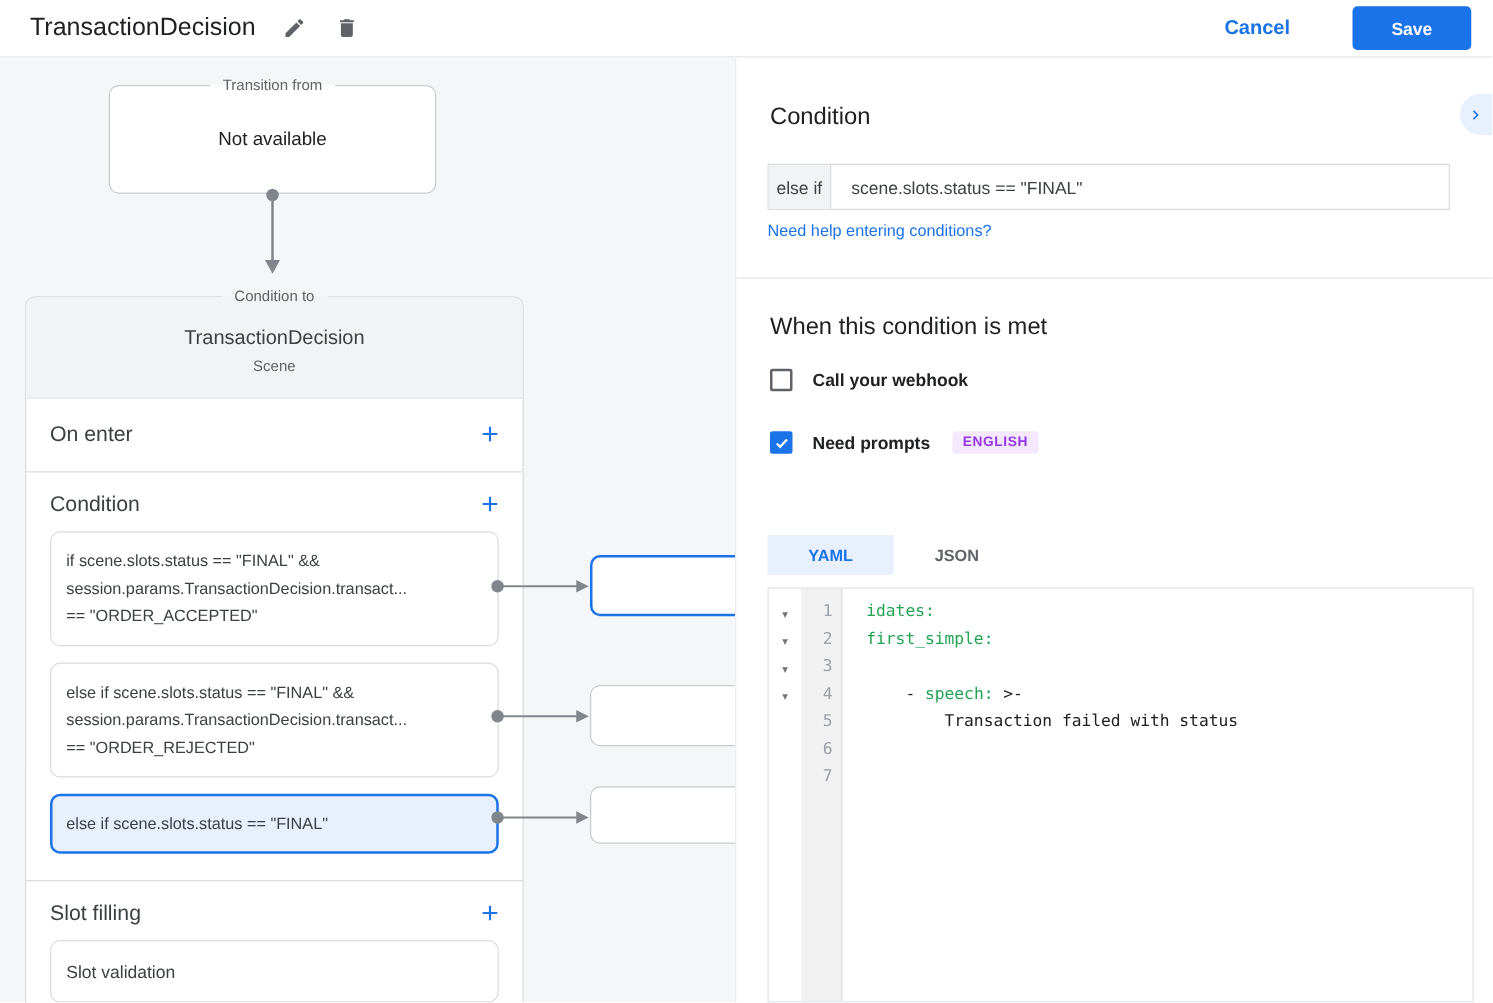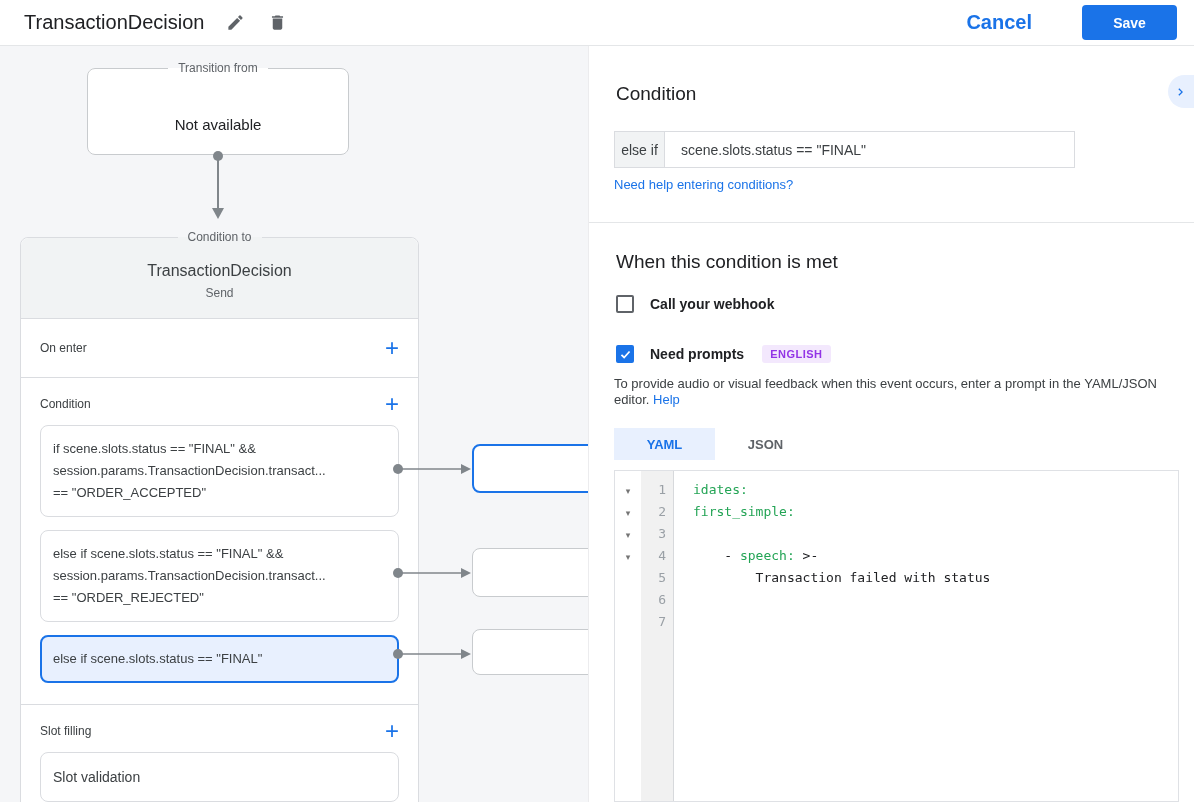"Cancel" .cancel-btn { font-size: 20px -> 16px }
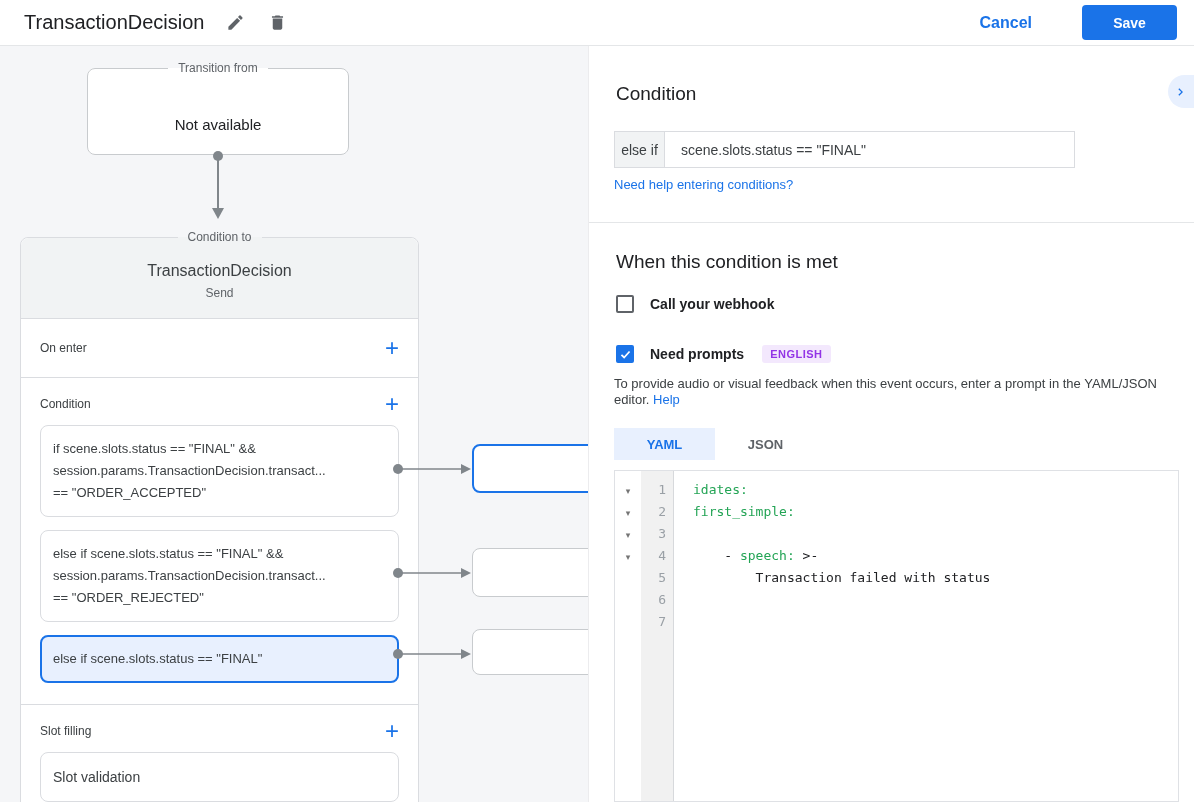"Transition from" fieldset.tfrom legend { margin: 17px auto -> 4px auto }
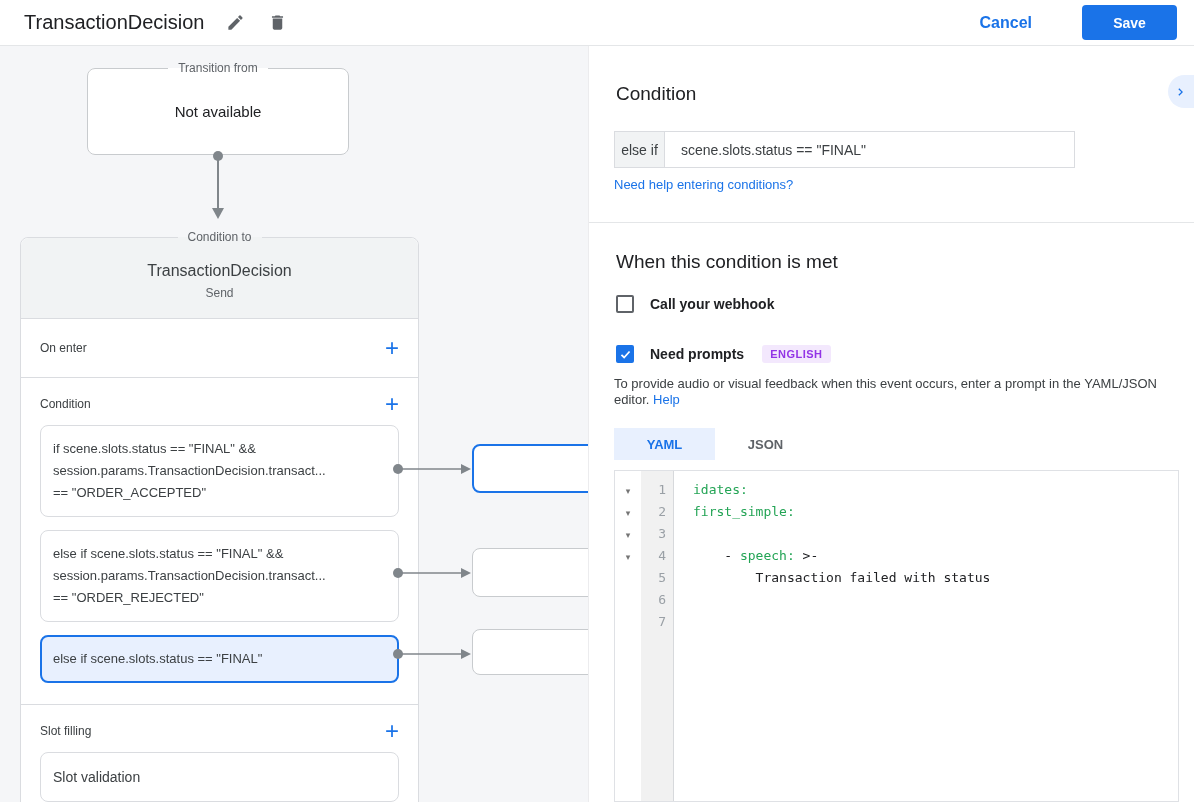"else if" .cond-row { width: 461px -> 546px }
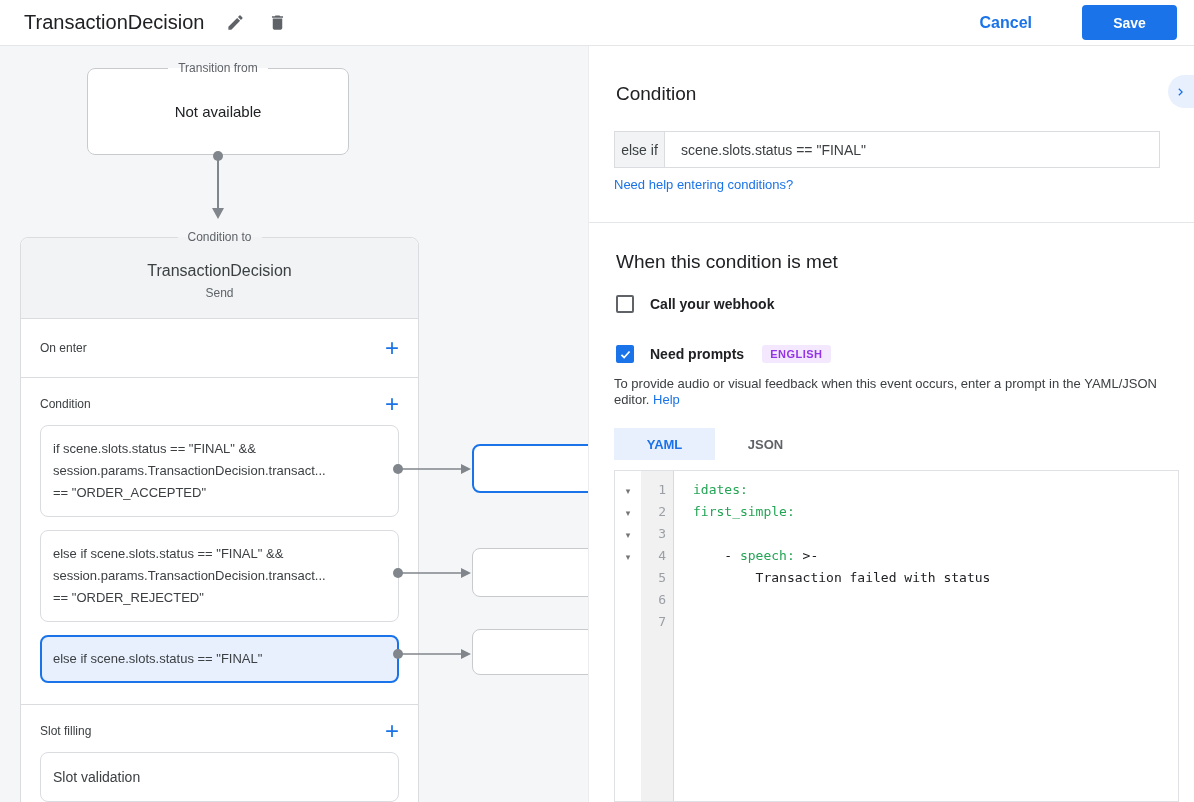"Send" div.scene-sub { text: Send -> Scene }
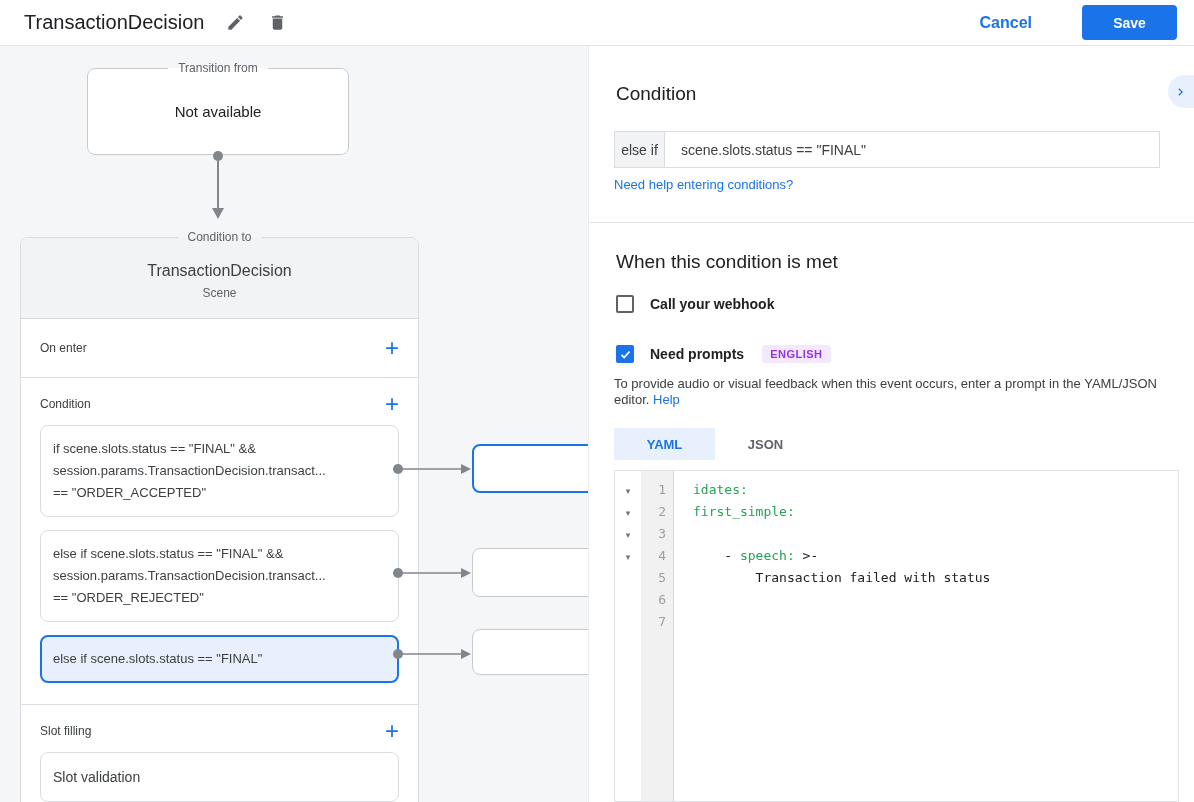"On enter" .sec-label { font-size: 12px -> 17px }
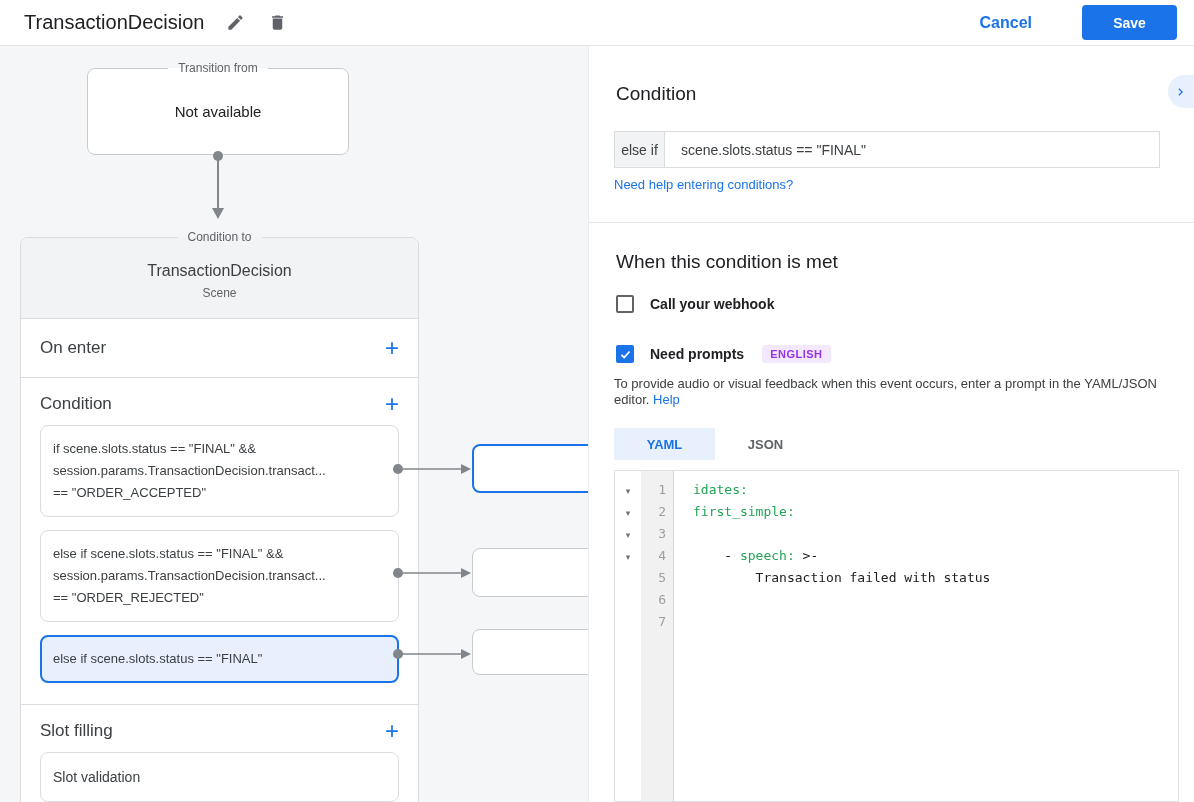"To provide audio or visual" div.desc { html: <div><span>To provide audio or visual feedback when this event occurs, enter a prompt in the YAML/JSON editor. </span><a>Help</a></div> -> none }
